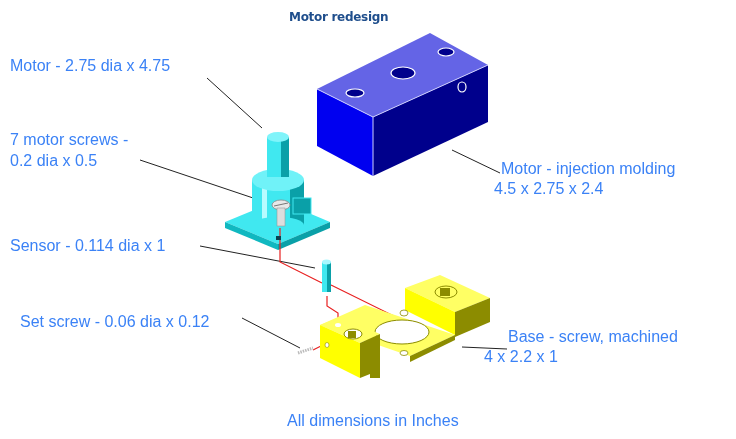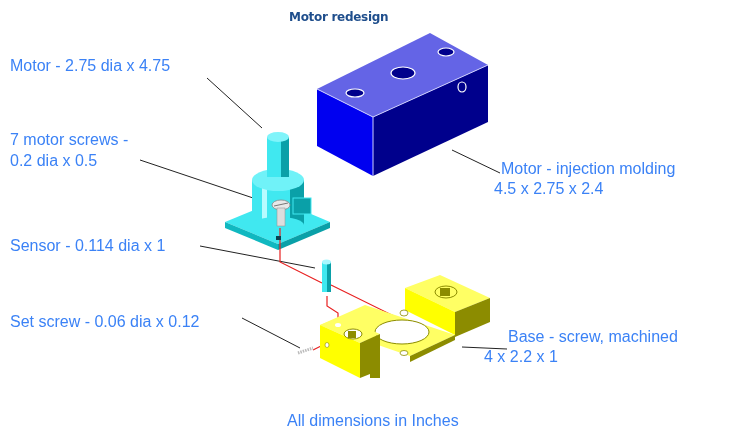"Set screw - 0.06 dia" div.label { left: 10px -> 20px }
